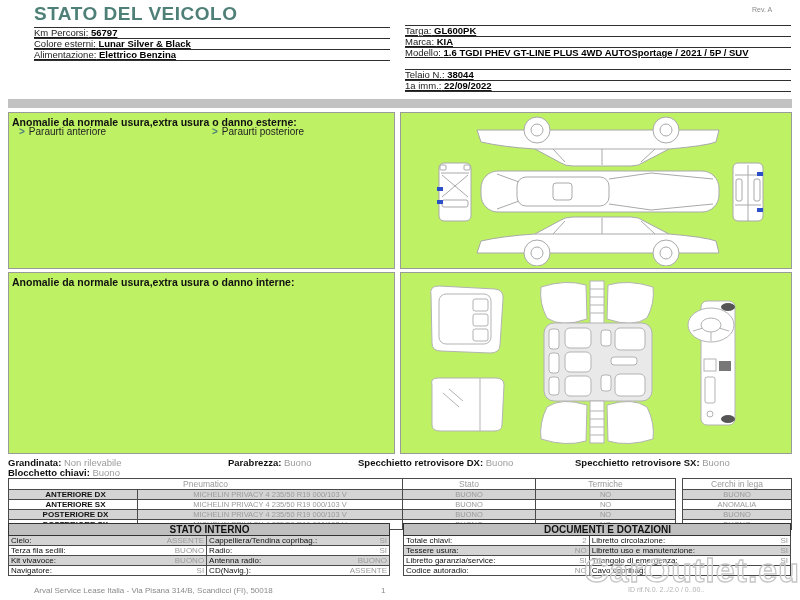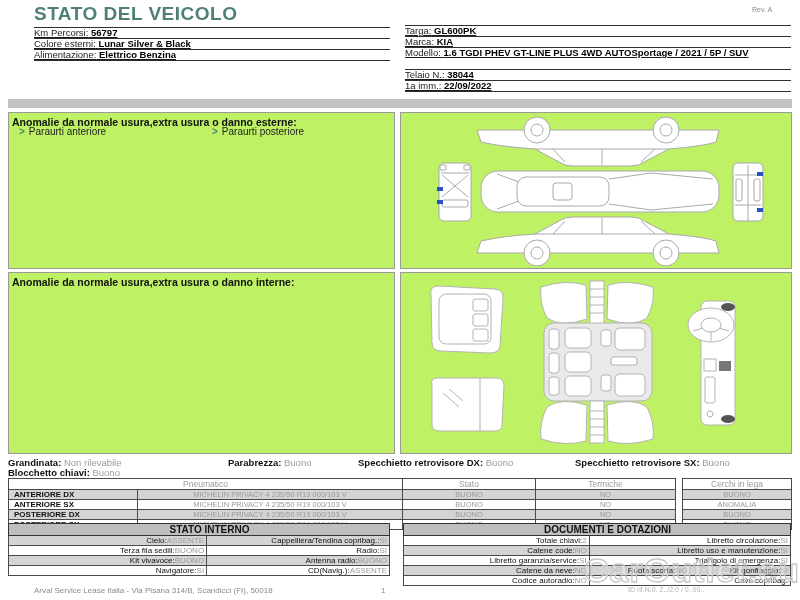"ANTERIORE DX" .tyre-main td.pos { text-align: left -> center }
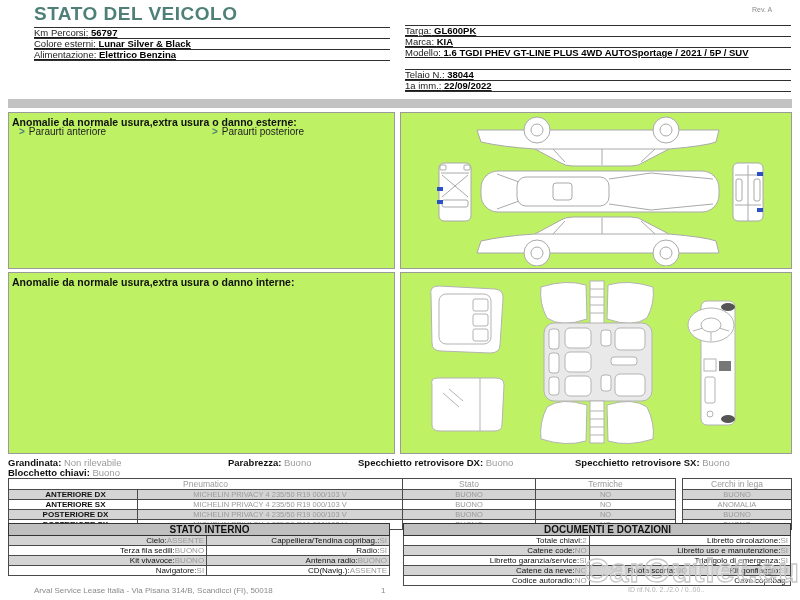"Cielo:" .bt .cw { justify-content: flex-end -> space-between }
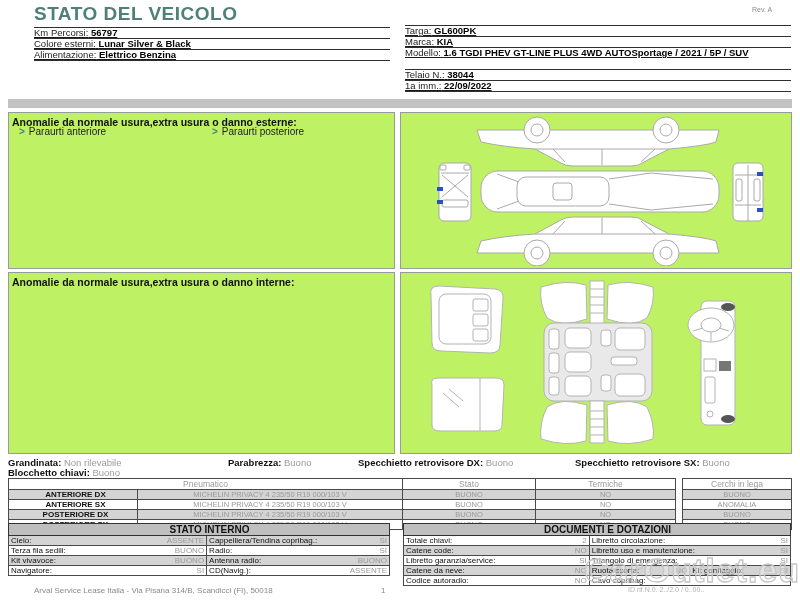"Catene code:" span { text: Catene code -> Tessere usura }
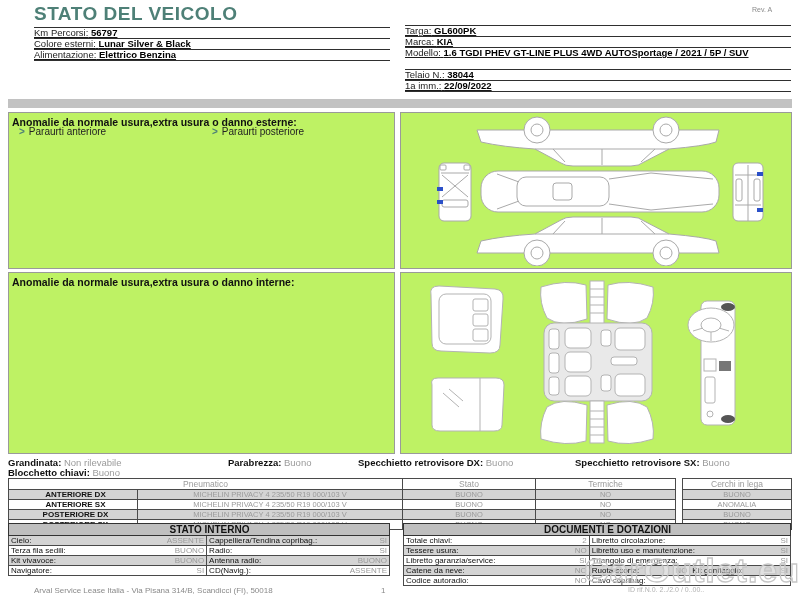"Catene da neve:" tr.stripe { html: <tr> <td> <div> <span>Catene da neve:</span> <span>NO</span> </div> </td> <td> <div> <span>Ruota scorta:</span> <span>NO</span> </div> </td> <td> <div> <span>Kit gonfiaggio:</span> <span>SI</span> </div> </td> </tr> -> none }
